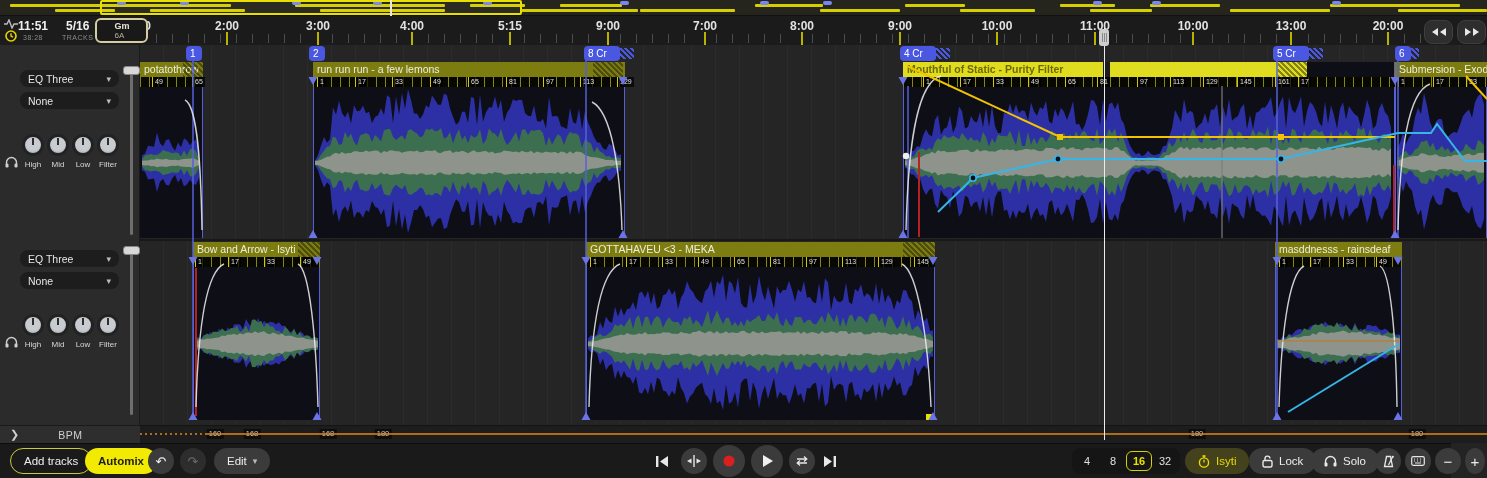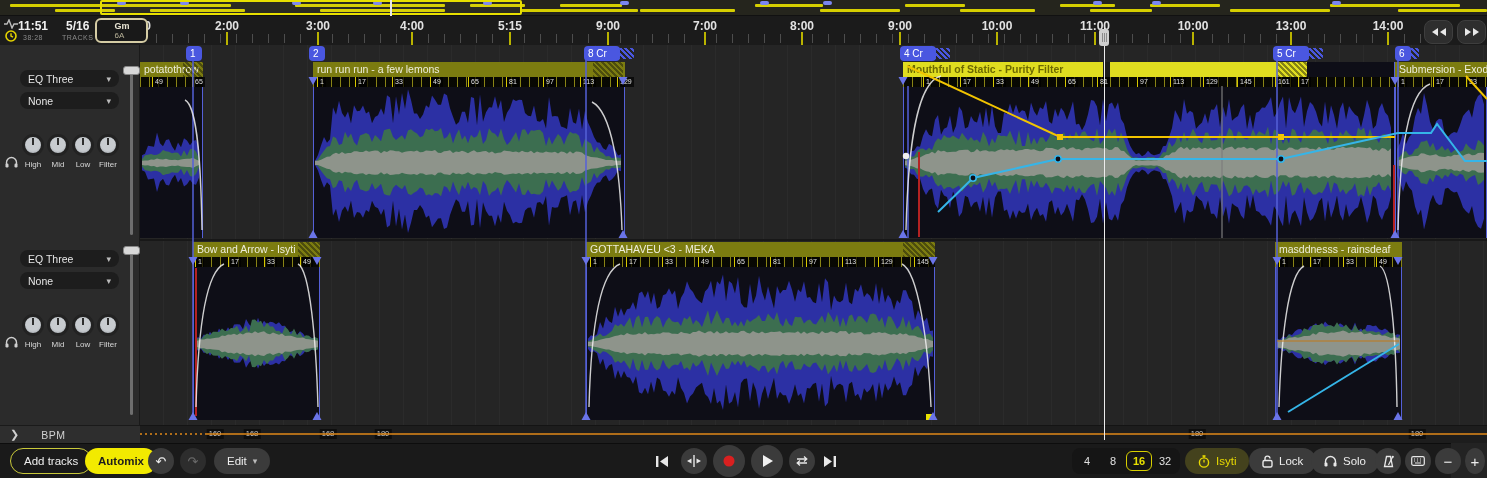"14:00" div.minute-label { text: 14:00 -> 20:00 }
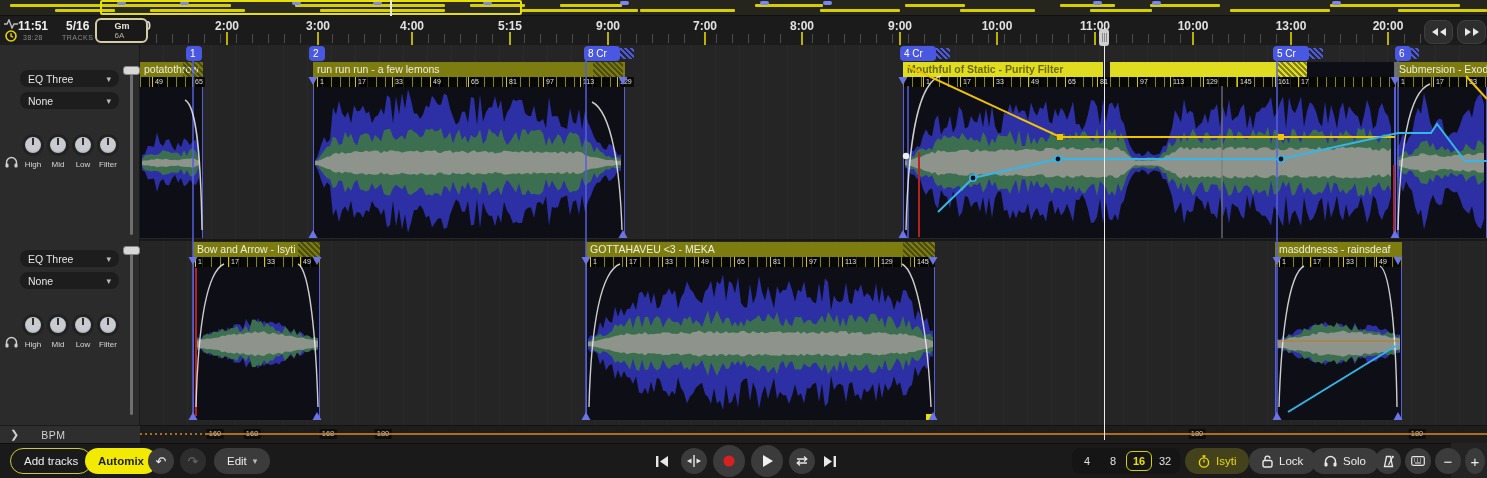"BPM" #bpm-left .lbl { margin-left: 22px -> 39px }
